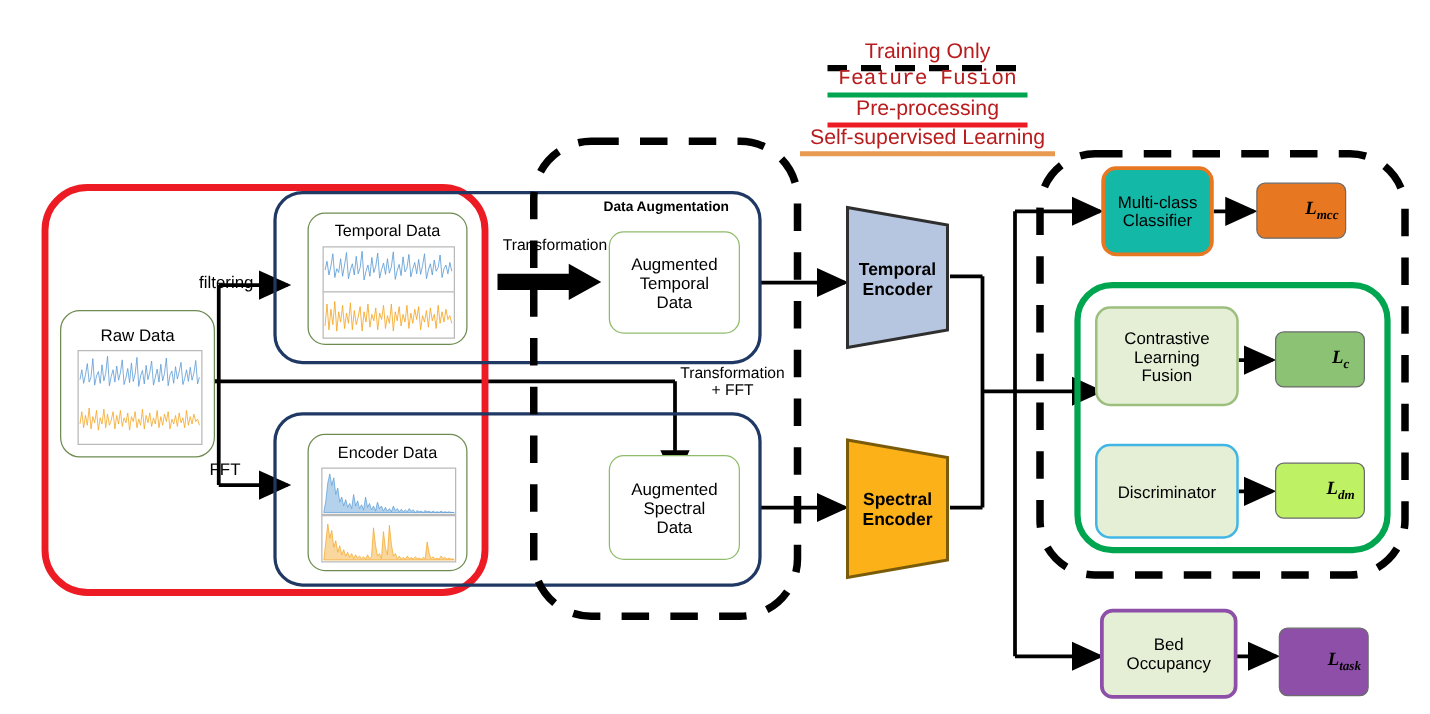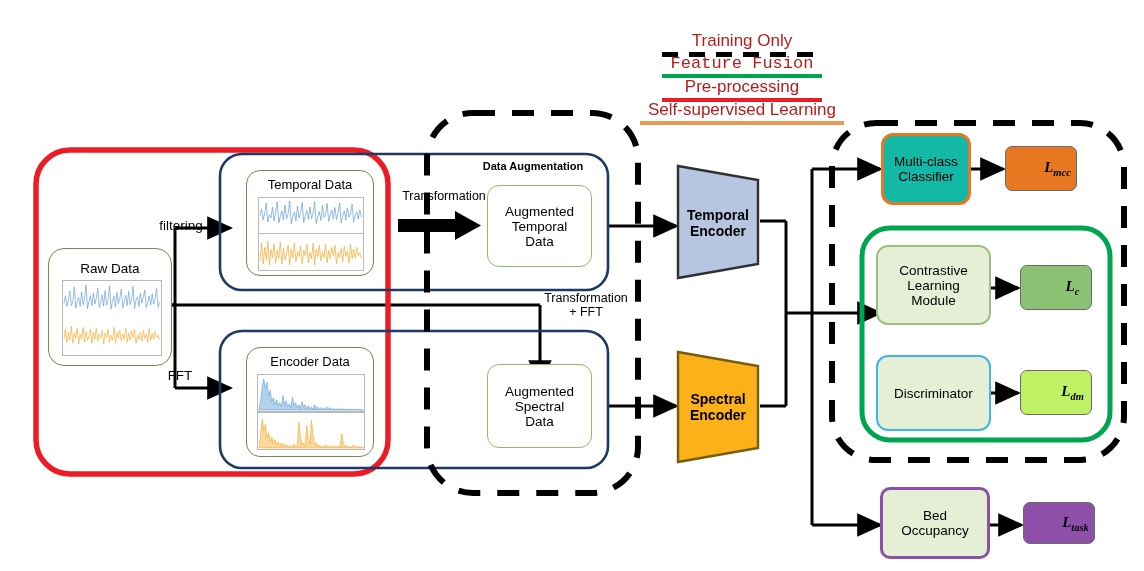"Module" div { text: Module -> Fusion }
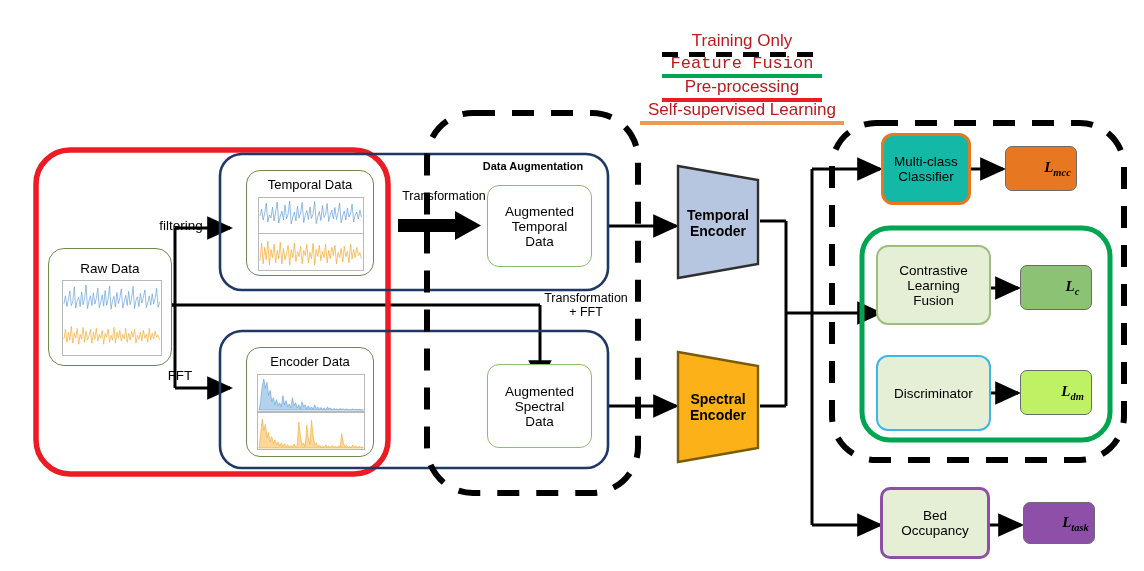"Ltask" div.lossbox { height: 42px -> 55px }
